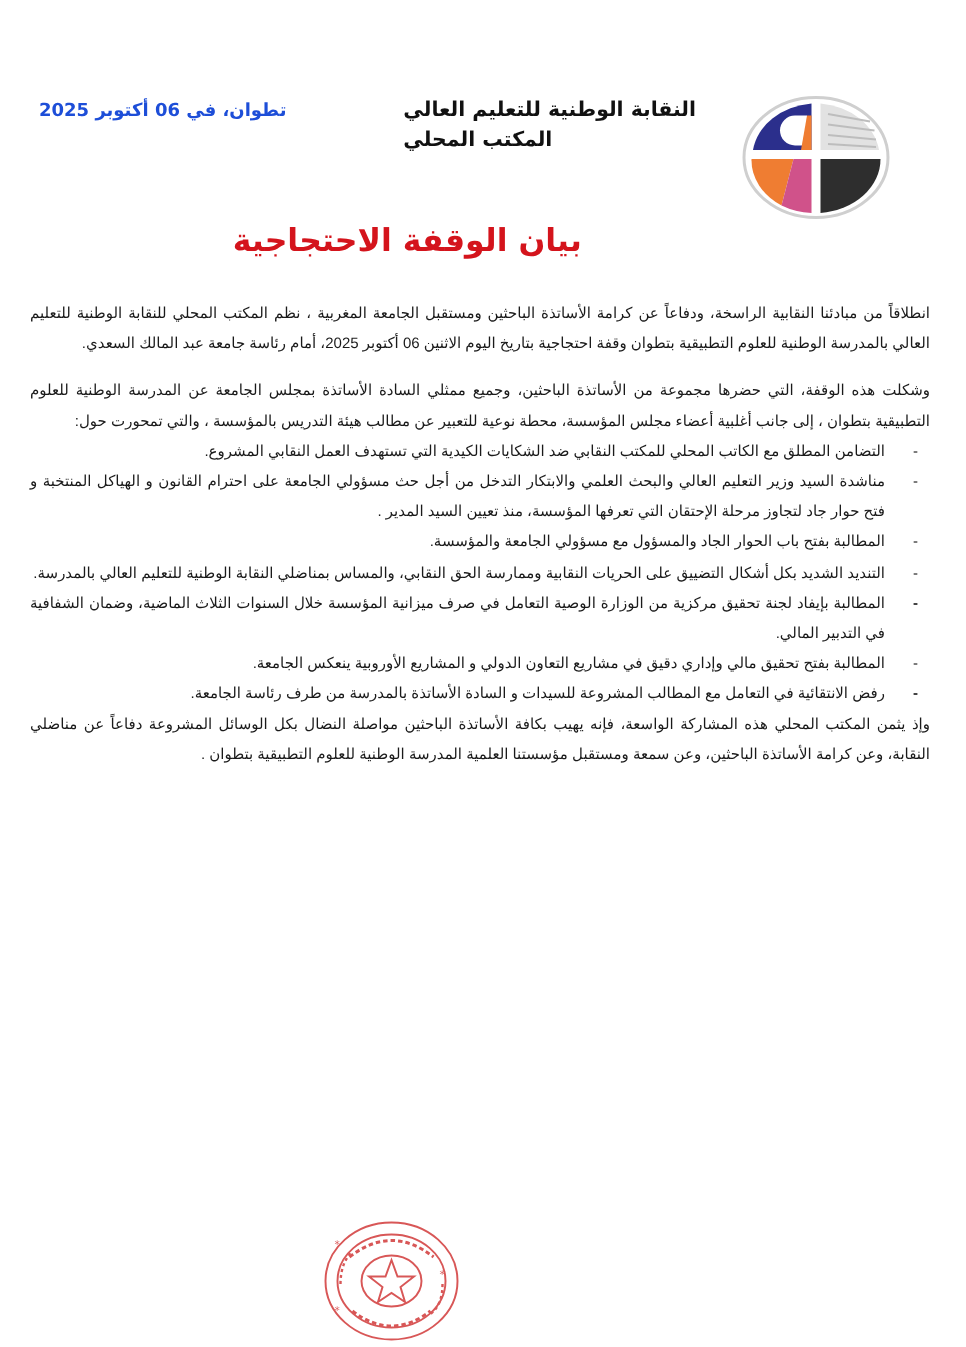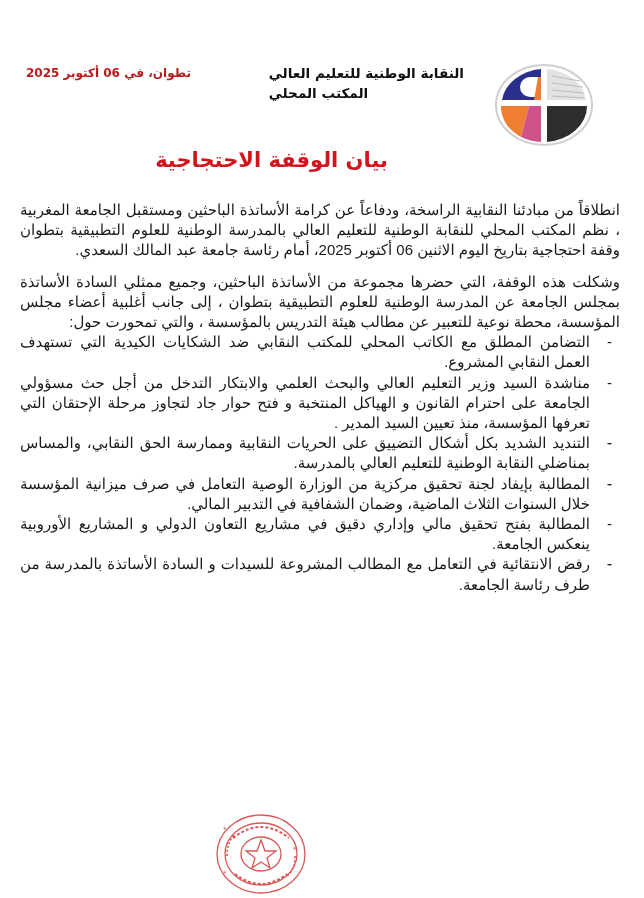"تطوان، في 06 أكتوبر 2025" .date { color: #b91c1c -> #1d4ed8 }
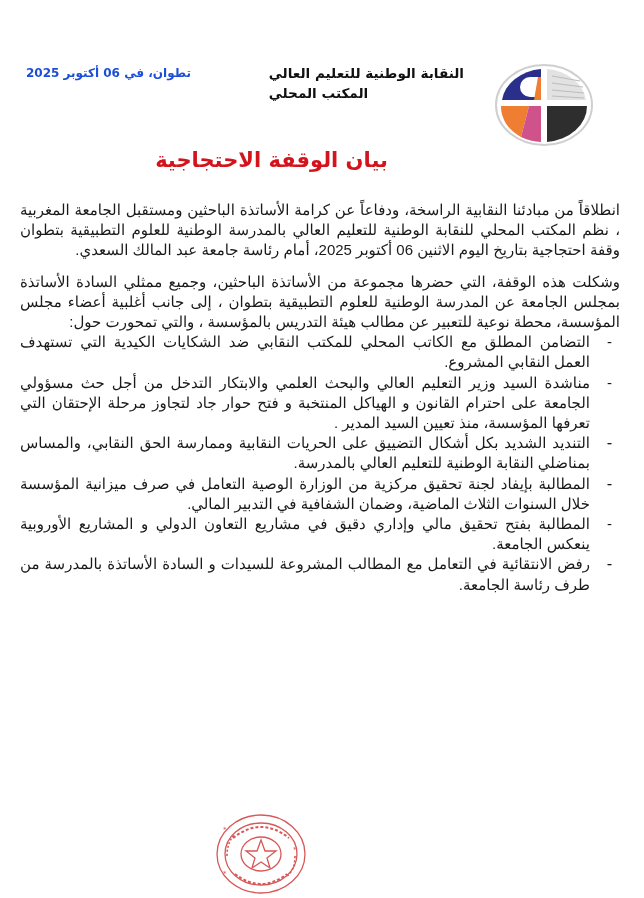"انطلاقاً من مبادئنا النقابية الراسخة،" .body { font-size: 15px -> 10px }
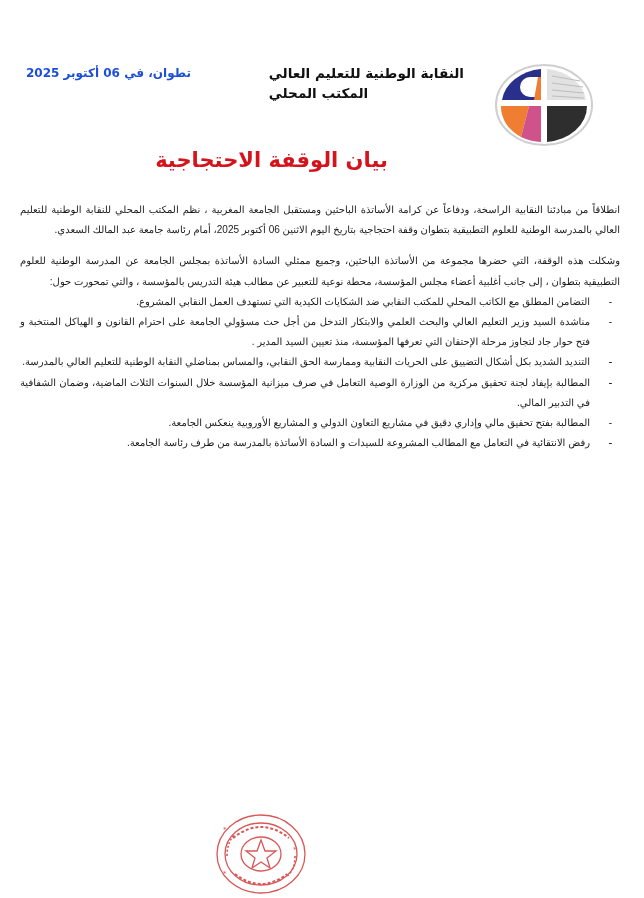"المطالبة بفتح باب الحوار الجاد" span { html: none -> <span>المطالبة بفتح باب الحوار الجاد والمسؤول مع مسؤولي الجامعة والمؤسسة.</span> }
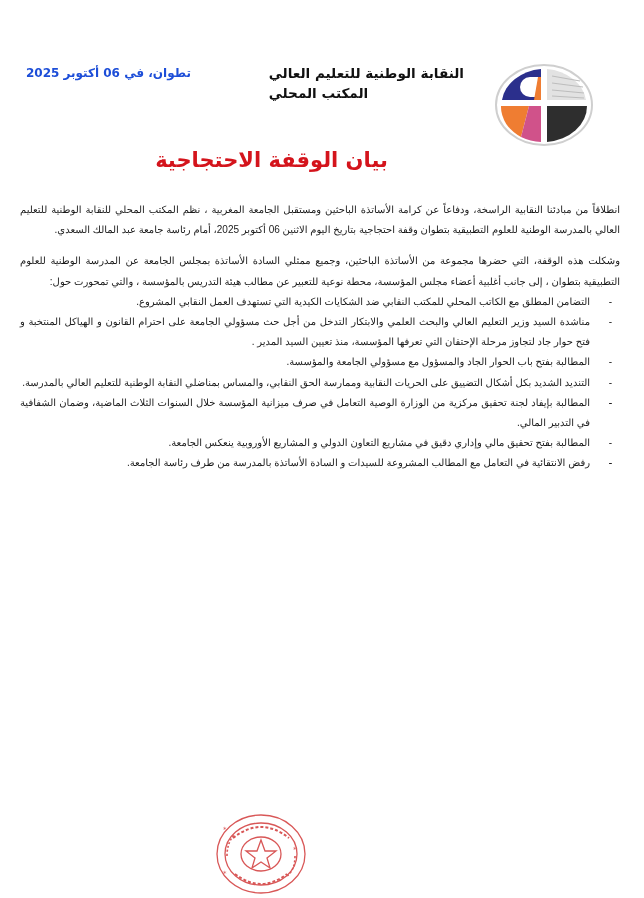"وإذ يثمن المكتب المحلي هذه" p { html: none -> <p>وإذ يثمن المكتب المحلي هذه المشاركة الواسعة، فإنه يهيب بكافة الأساتذة الباحثين مواصلة النضال بكل الوسائل المشروعة دفاعاً عن مناضلي النقابة، وعن كرامة الأساتذة الباحثين، وعن سمعة ومستقبل مؤسستنا العلمية المدرسة الوطنية للعلوم التطبيقية بتطوان .</p> }
